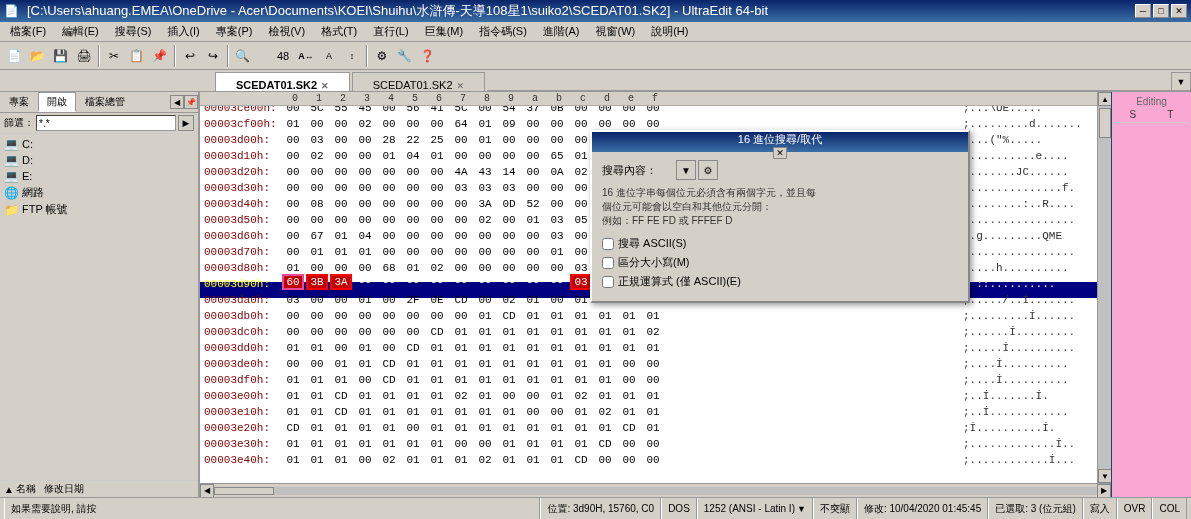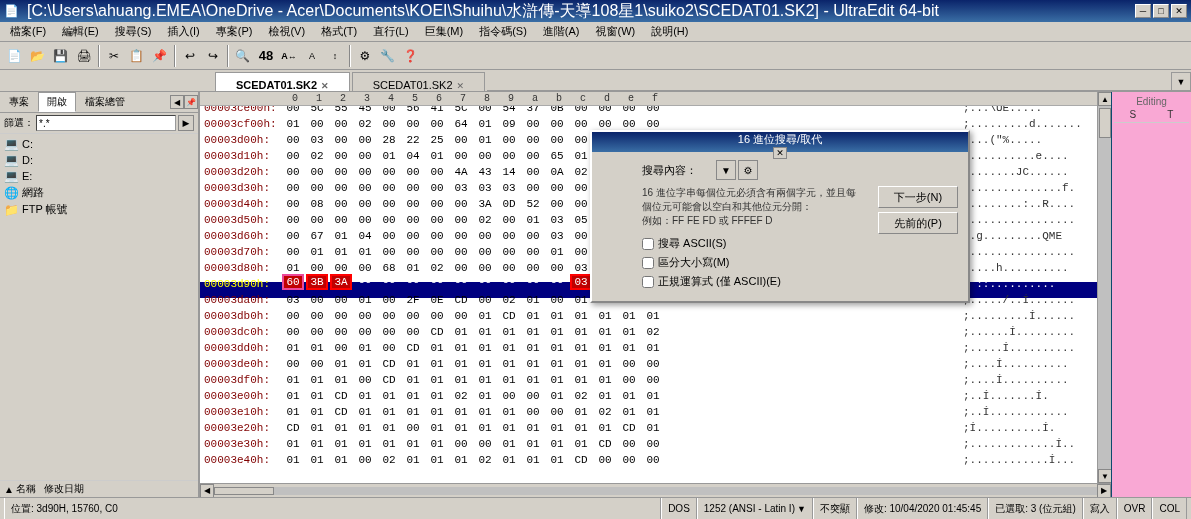"[C:\Users\ahuang.EMEA\OneDrive -" #title-bar .title-text { font-size: 16px -> 13px }
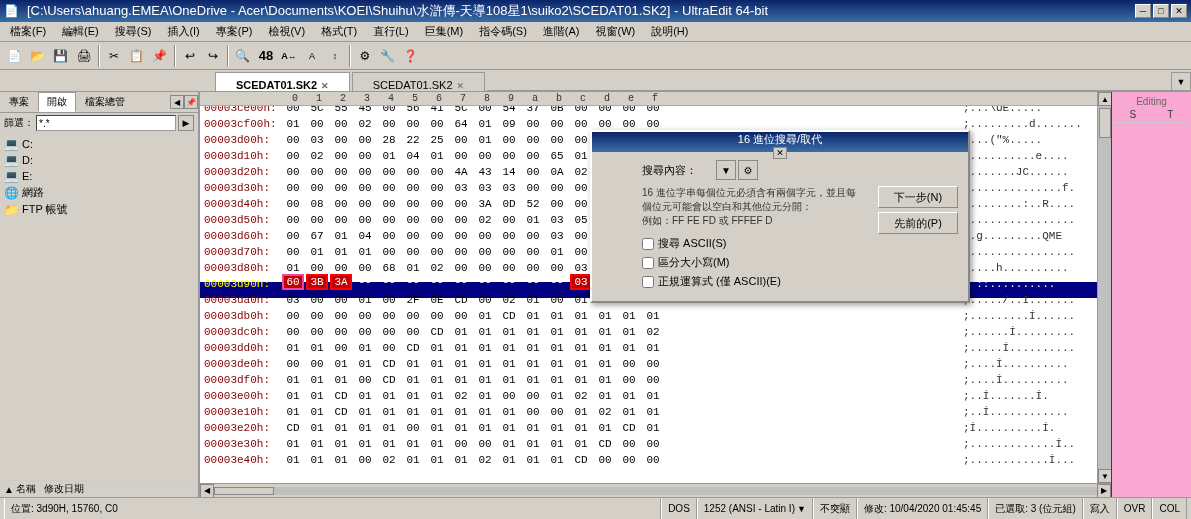"48" div.tb-btn { font-size: 13px -> 11px; font-weight: bold -> normal; margin-left: none -> 17px }
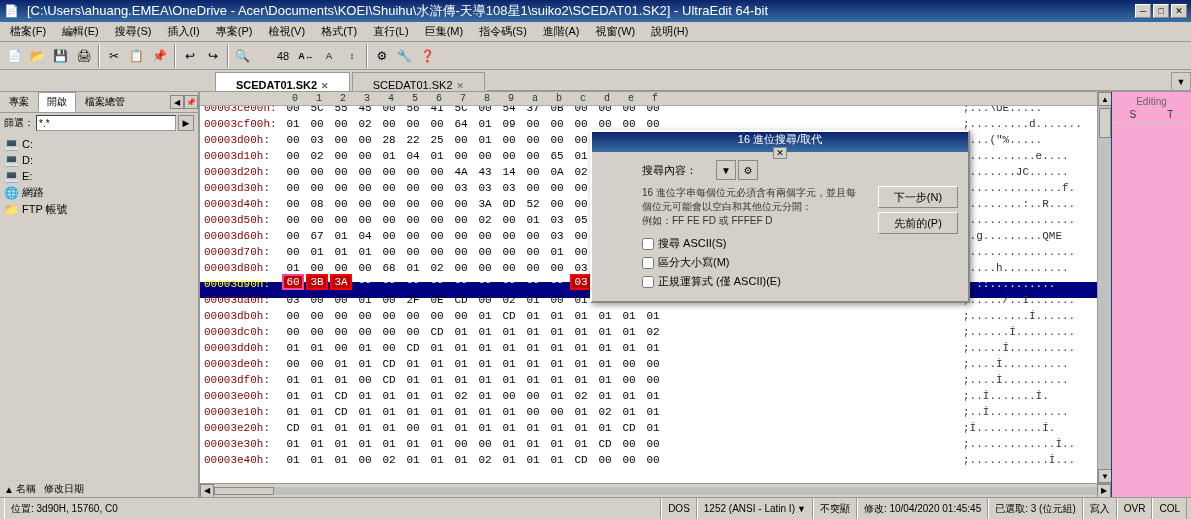"搜尋內容：" #dialog-body { margin-left: 40px -> none }
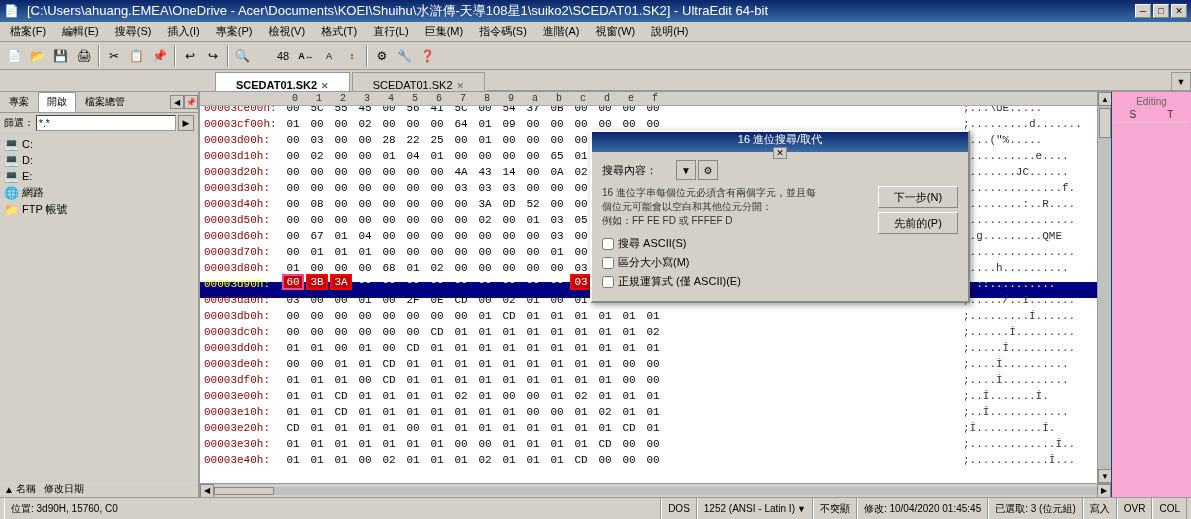"下一步(N)" div.dlg-buttons { html: <div> <button>下一步(N)</button> <button>先前的(P)</button> </div> -> none }
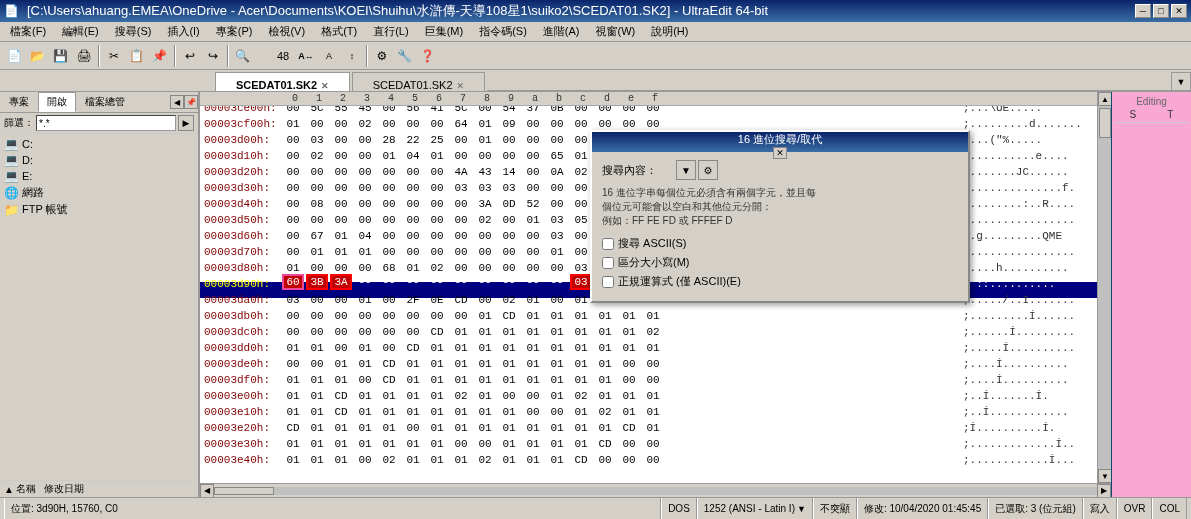"如果需要說明, 請按" div.status-seg { html: none -> <div>如果需要說明, 請按</div> }
